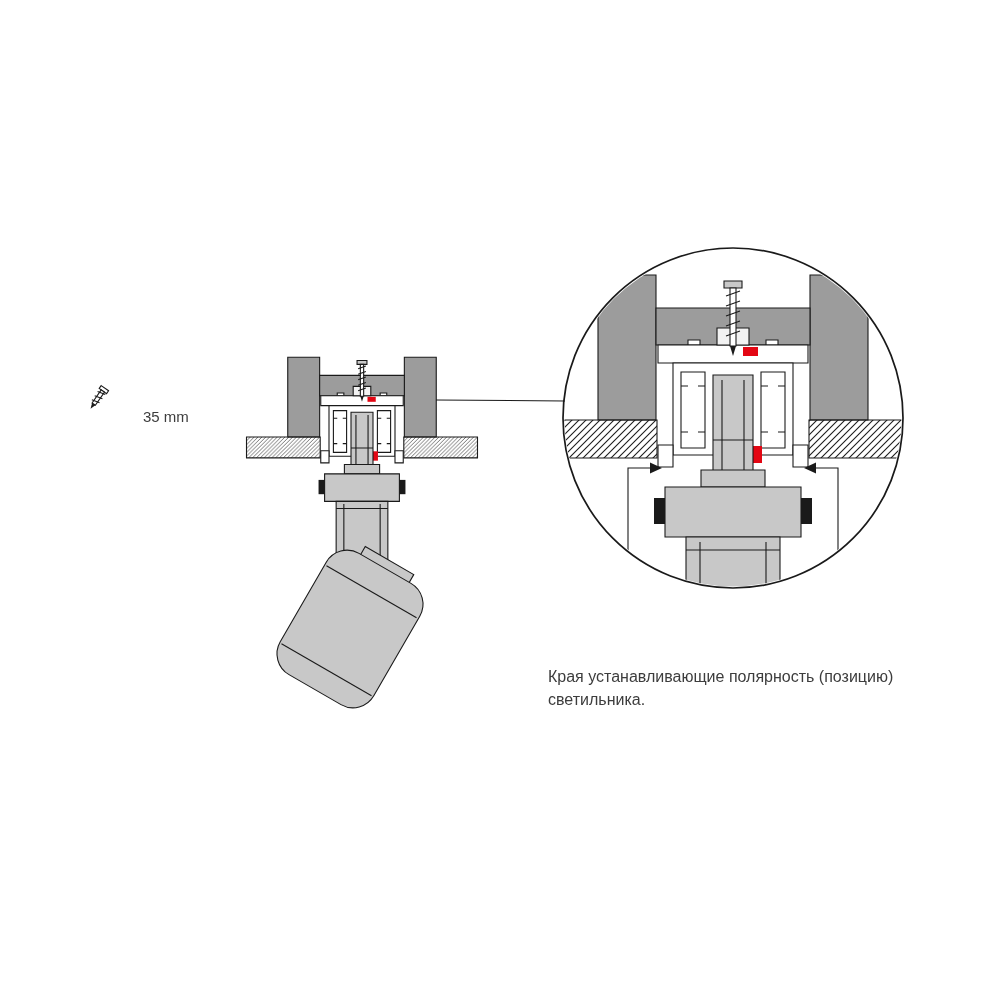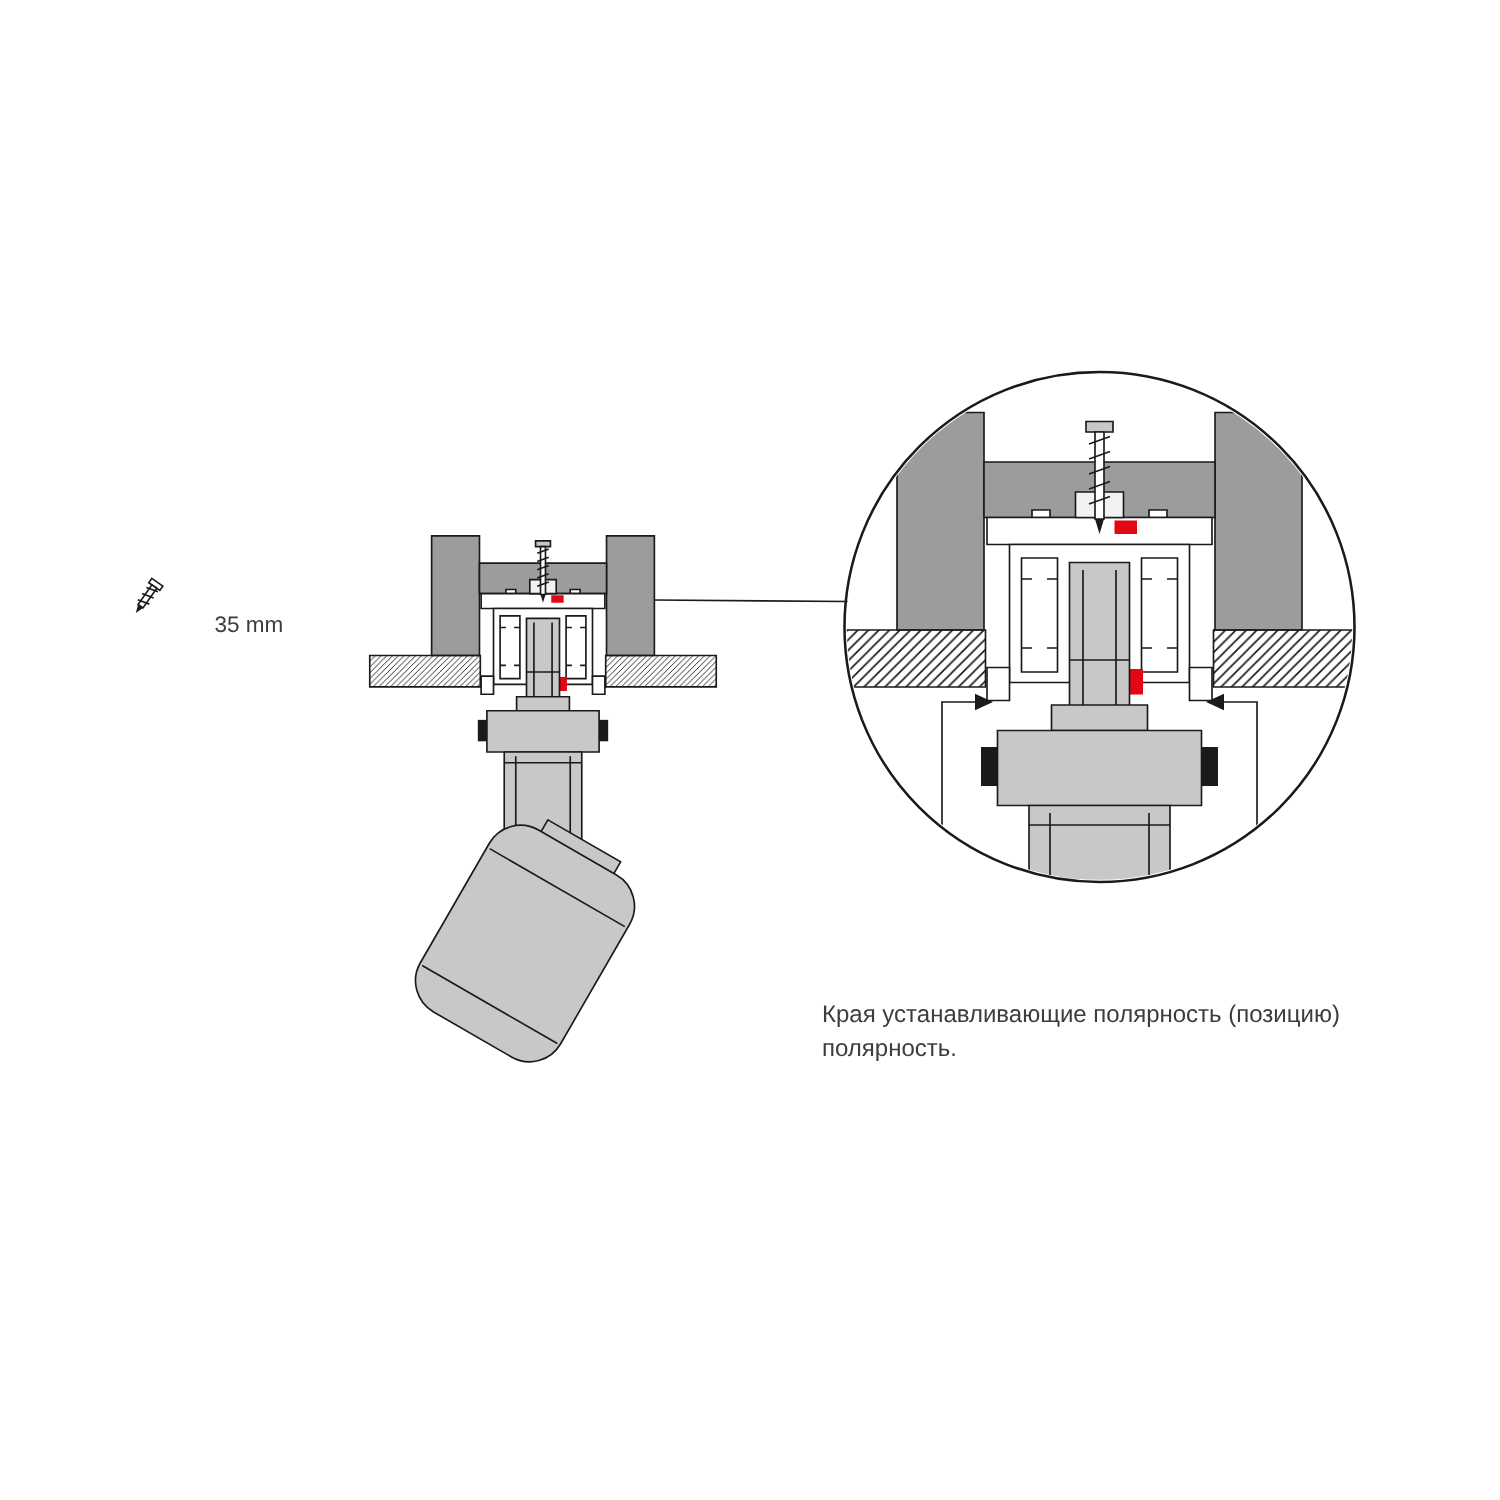"полярность." span { text: полярность -> светильника }
